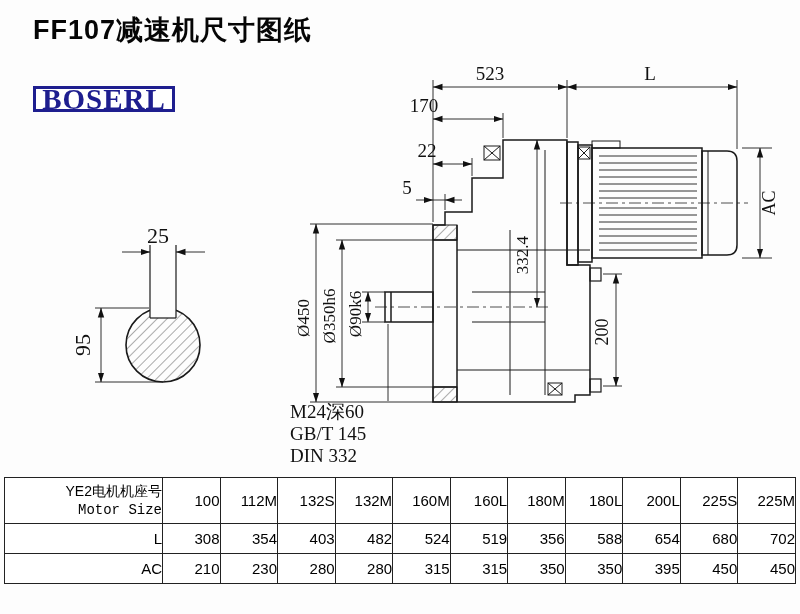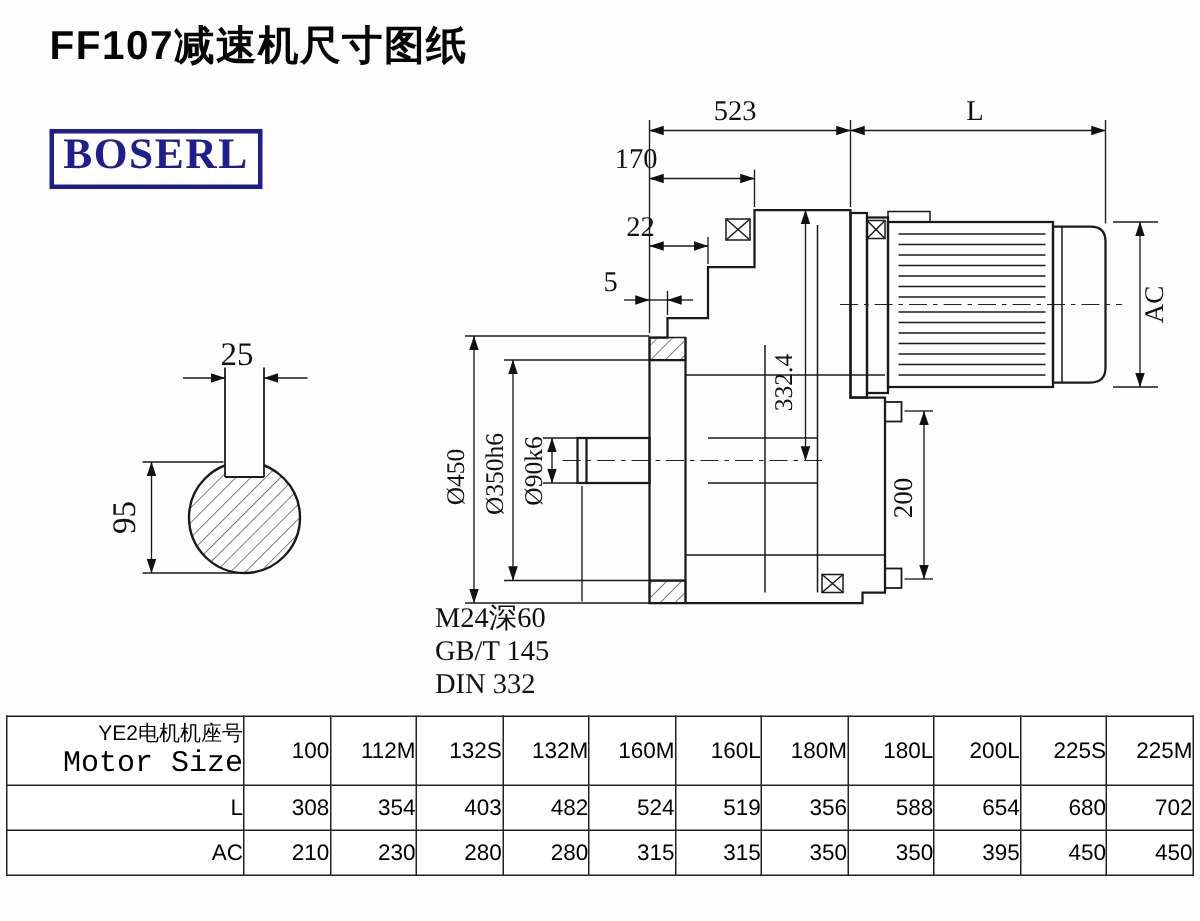"BOSERL" .logo { align-items: none -> center; height: 40px -> 26px }
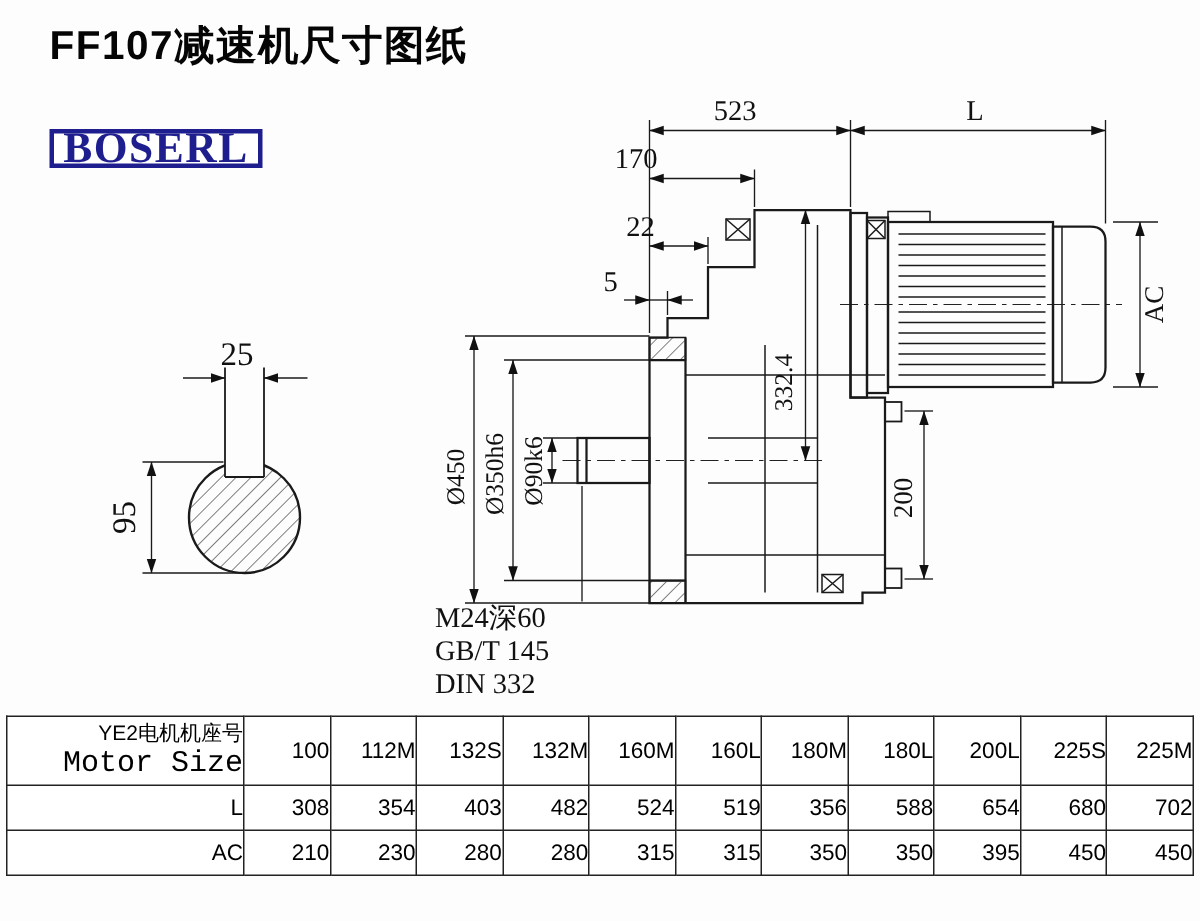"Motor Size" .hdr-en { font-size: 20px -> 14px }
